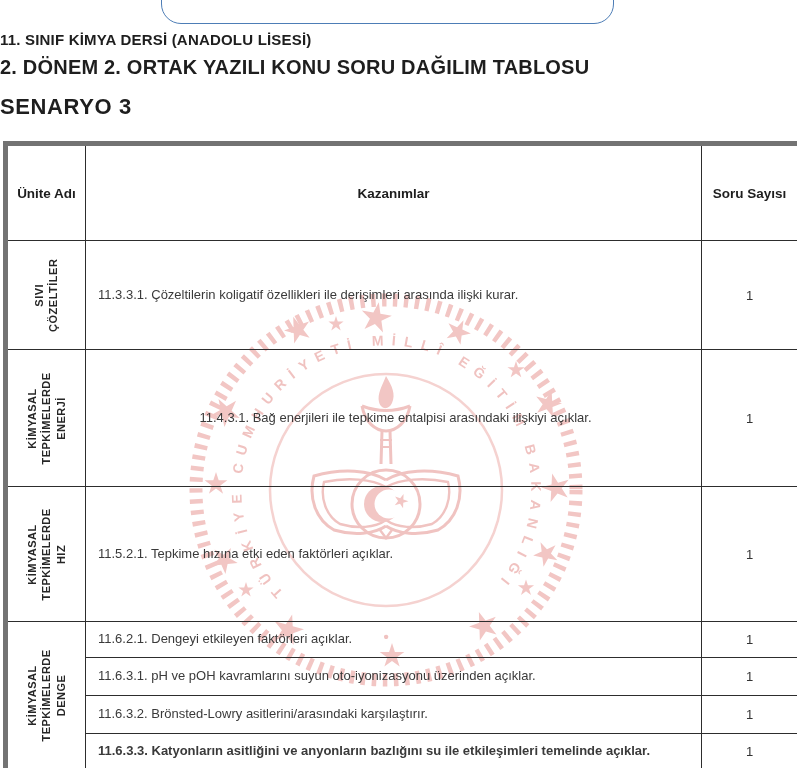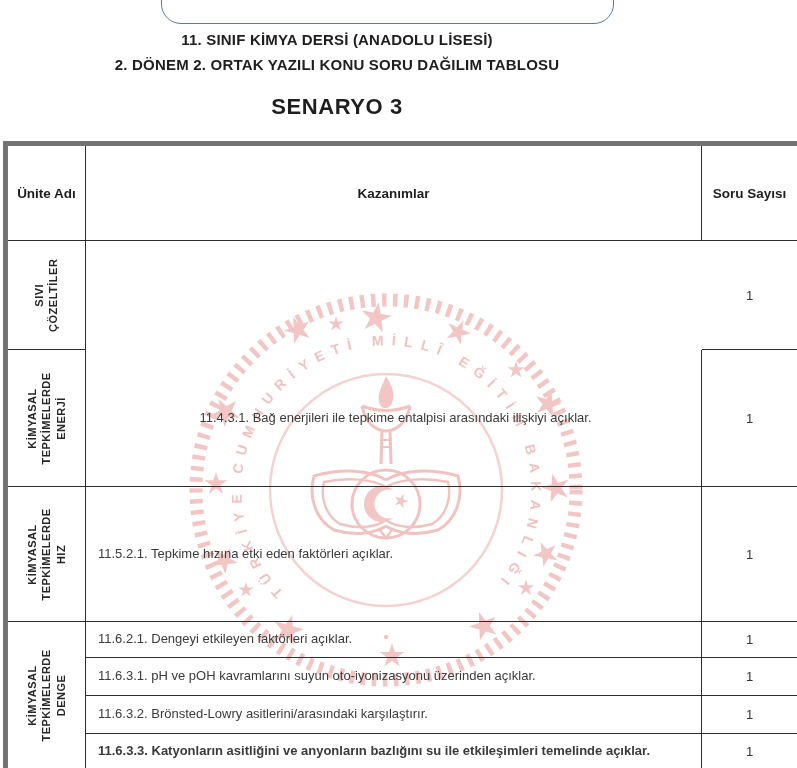"11. SINIF KİMYA DERSİ (ANADOLU" .title-line { margin-left: 8px -> none; text-align: center -> none }
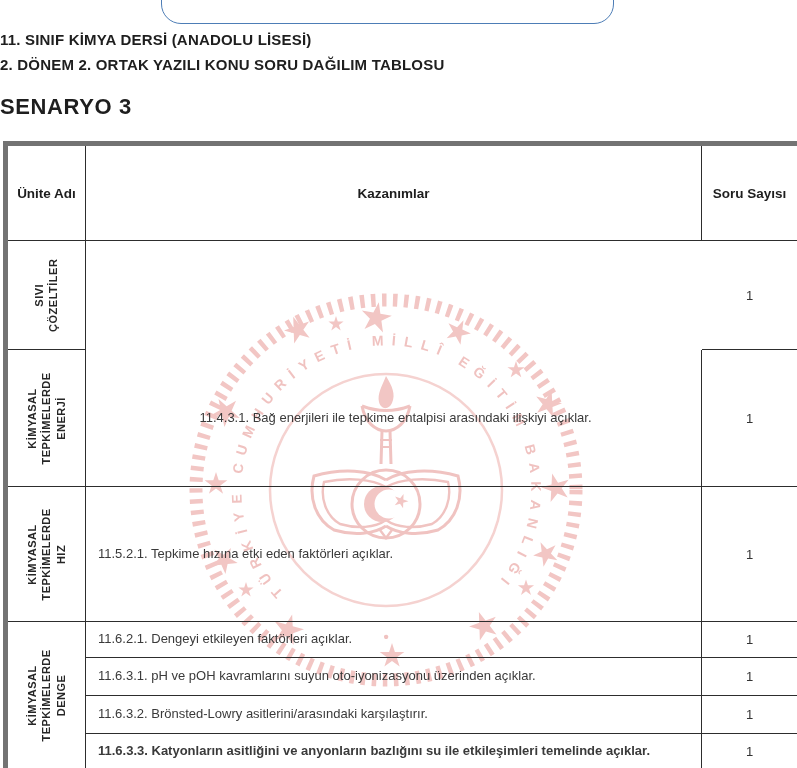"2. DÖNEM 2. ORTAK YAZILI" .title-exam { font-size: 15px -> 20px }
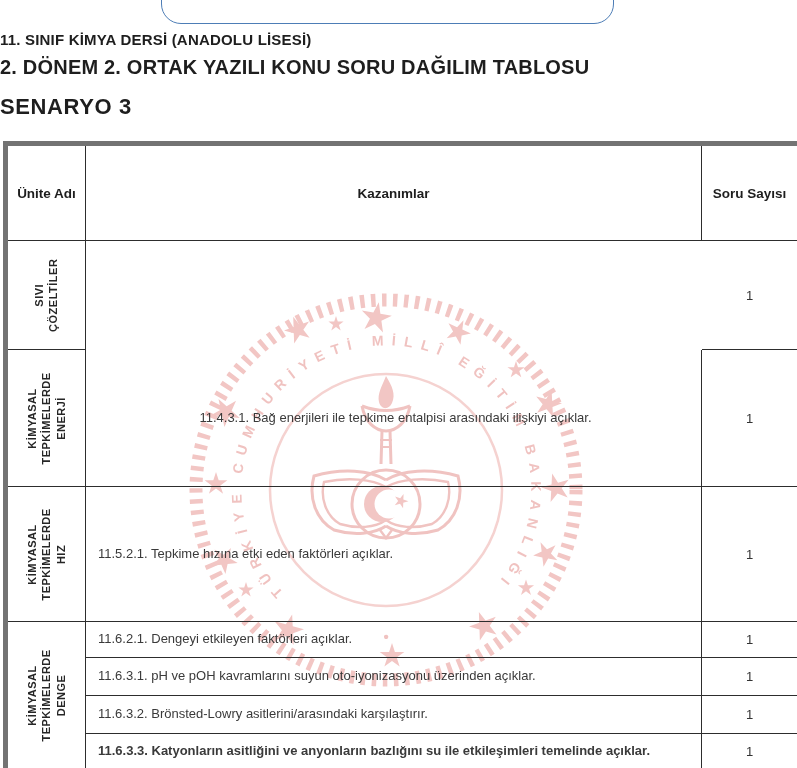"11.3.3.1. Çözeltilerin koligatif" div.cell { html: none -> <div> <span>11.3.3.1. Çözeltilerin koligatif özellikleri ile derişimleri arasında ilişki kurar.</span> </div> }
